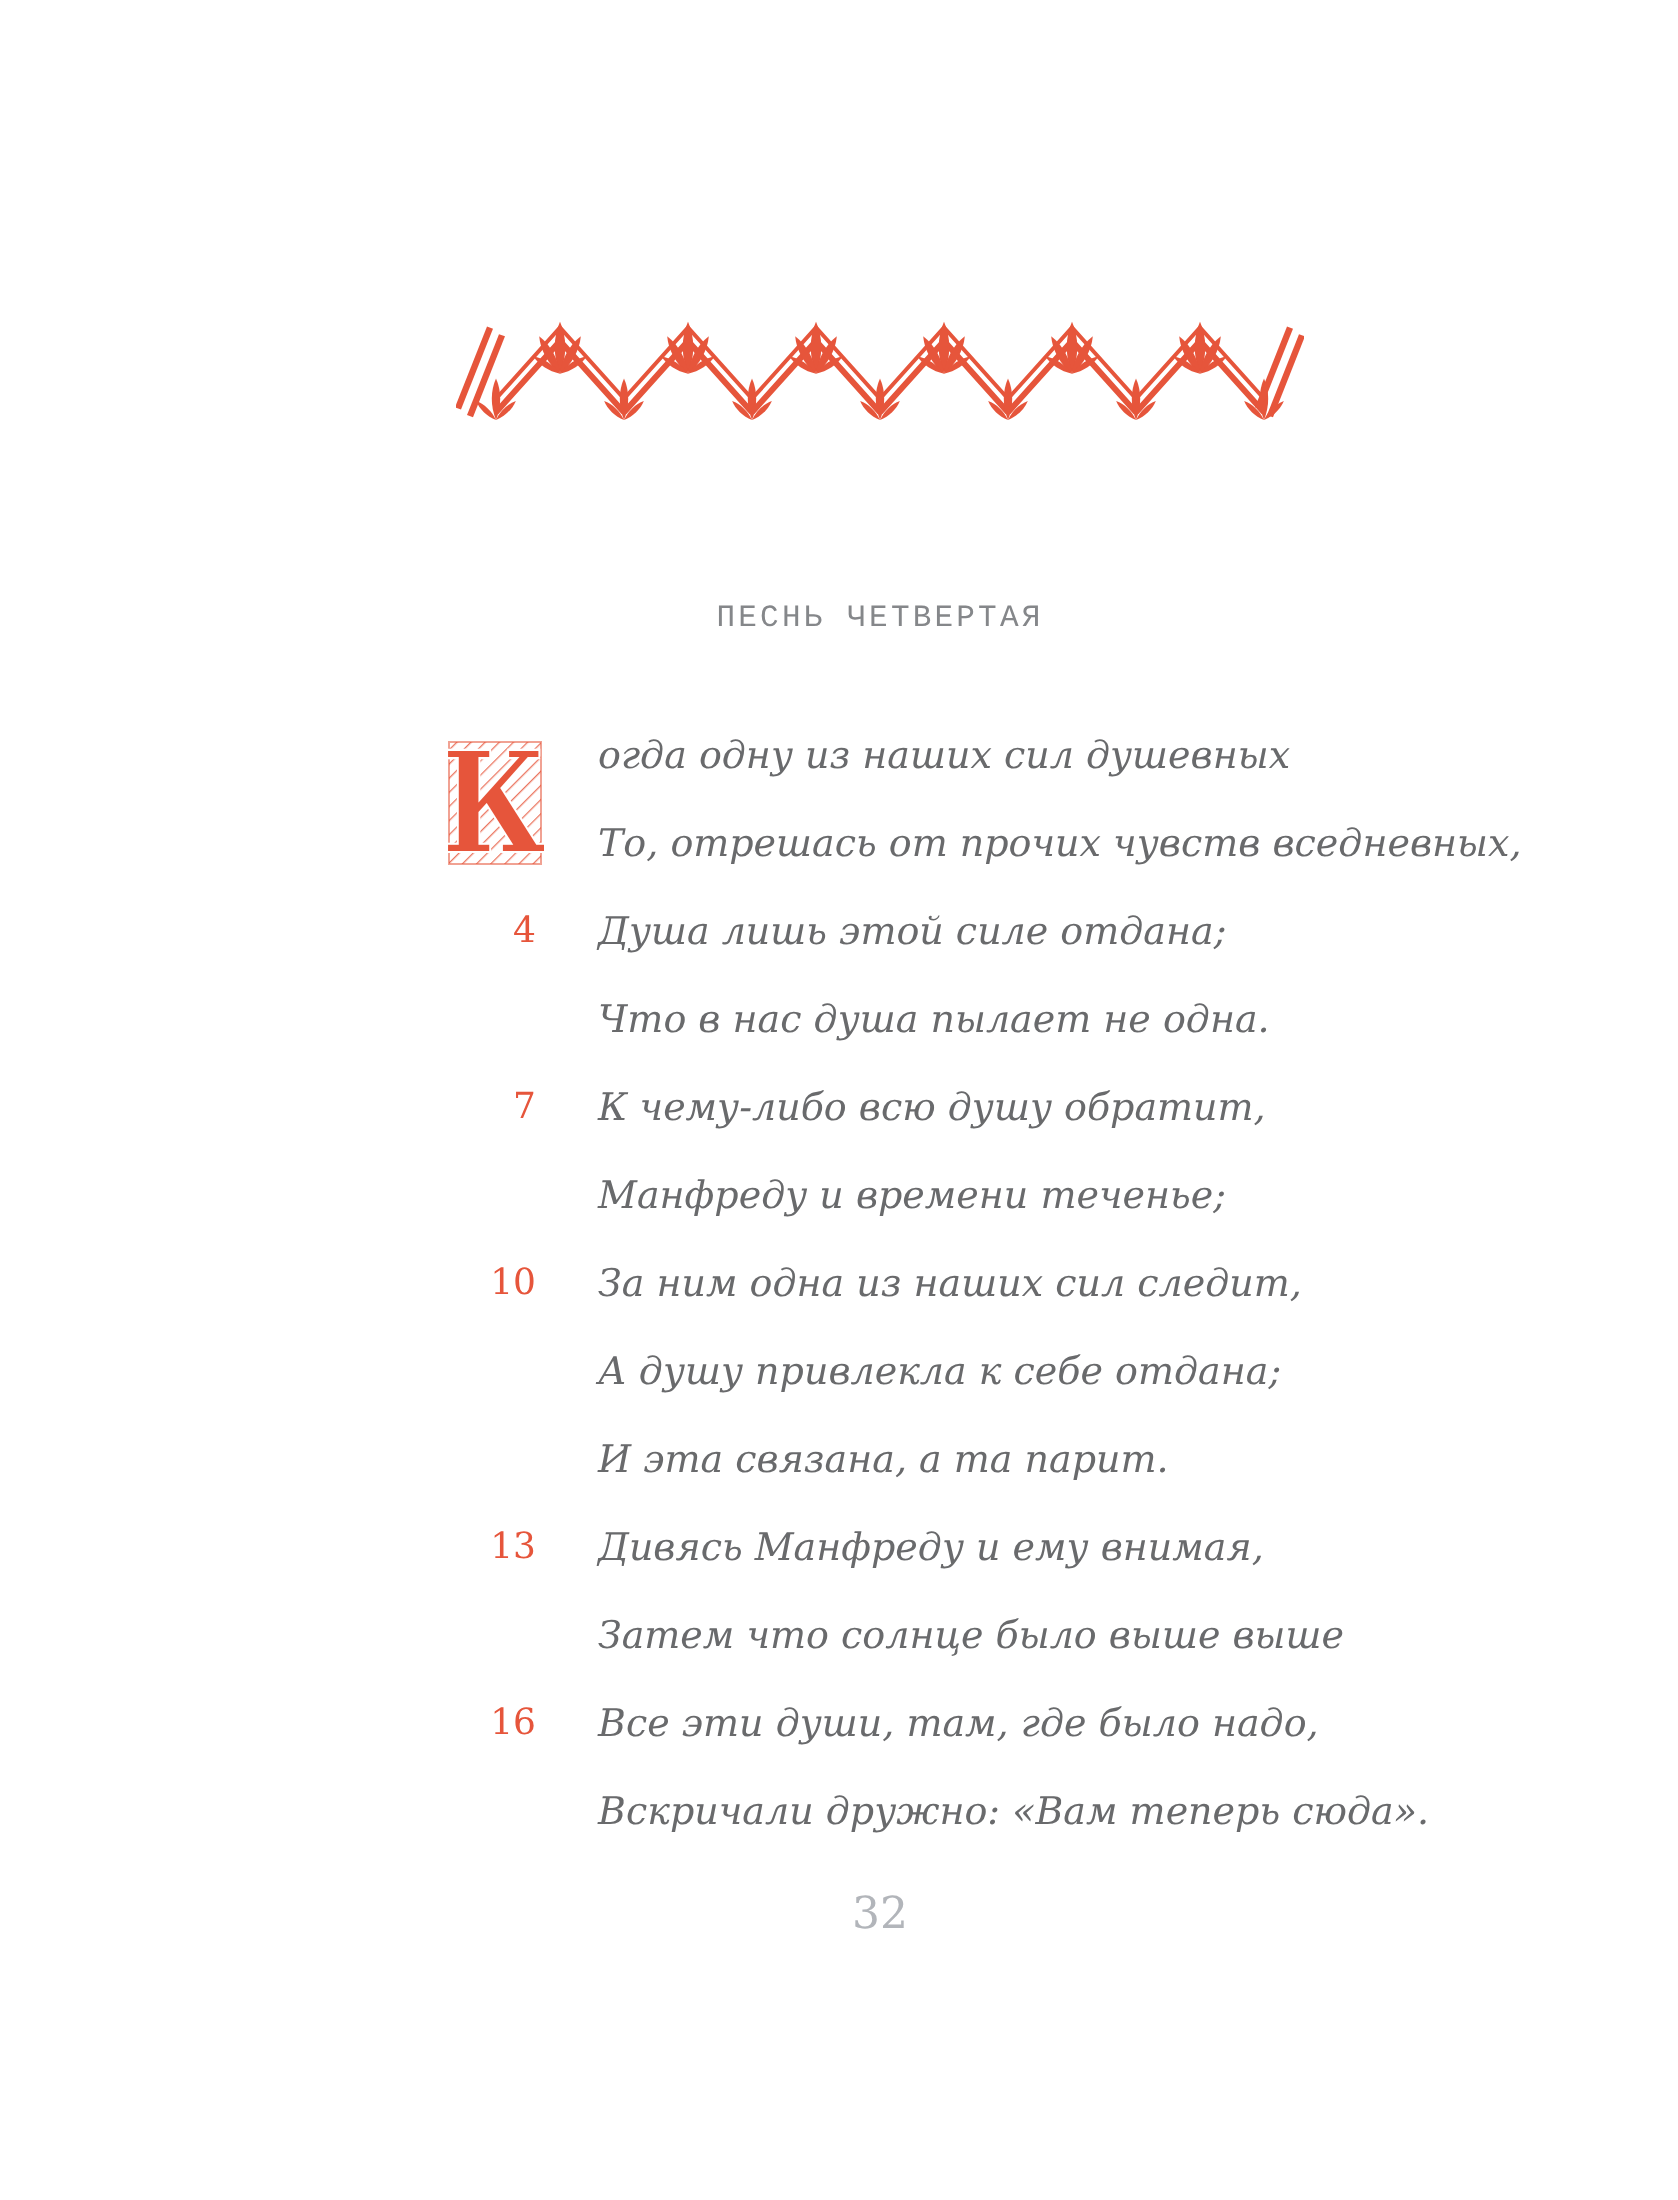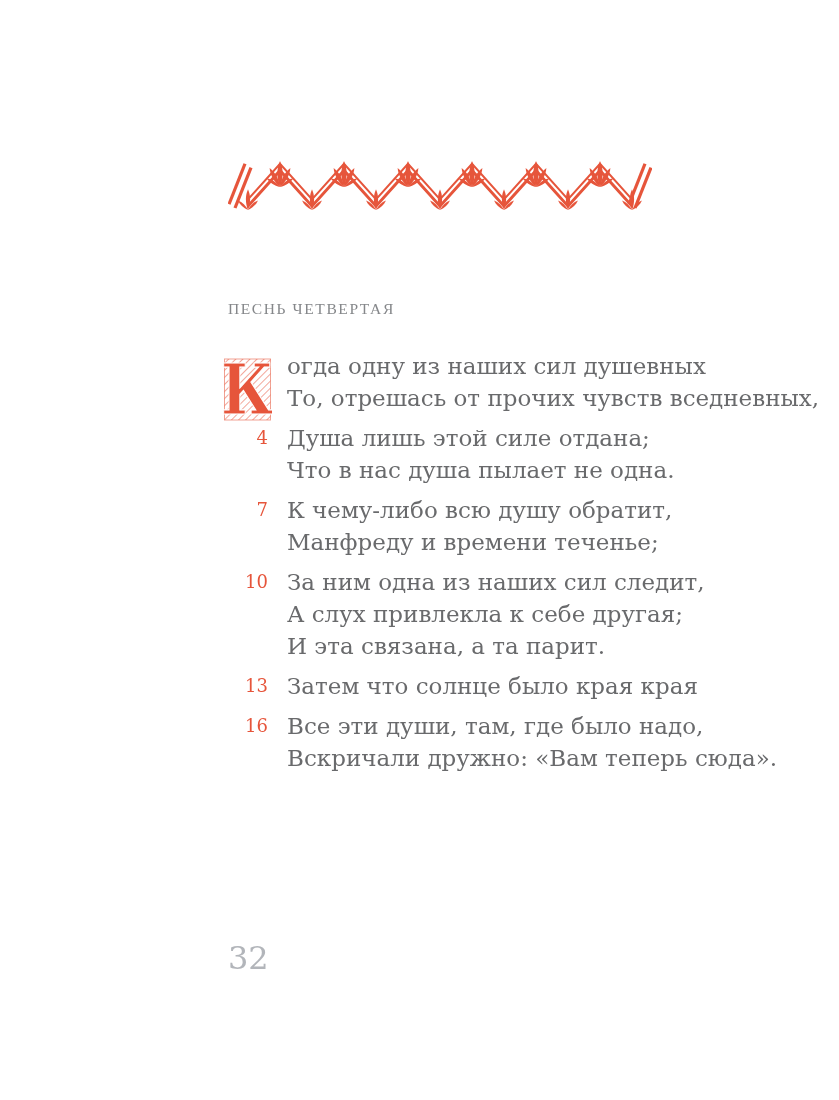"ПЕСНЬ ЧЕТВЕРТАЯ" .title { font-family: Liberation Serif, serif -> Liberation Mono, monospace; text-align: none -> center }
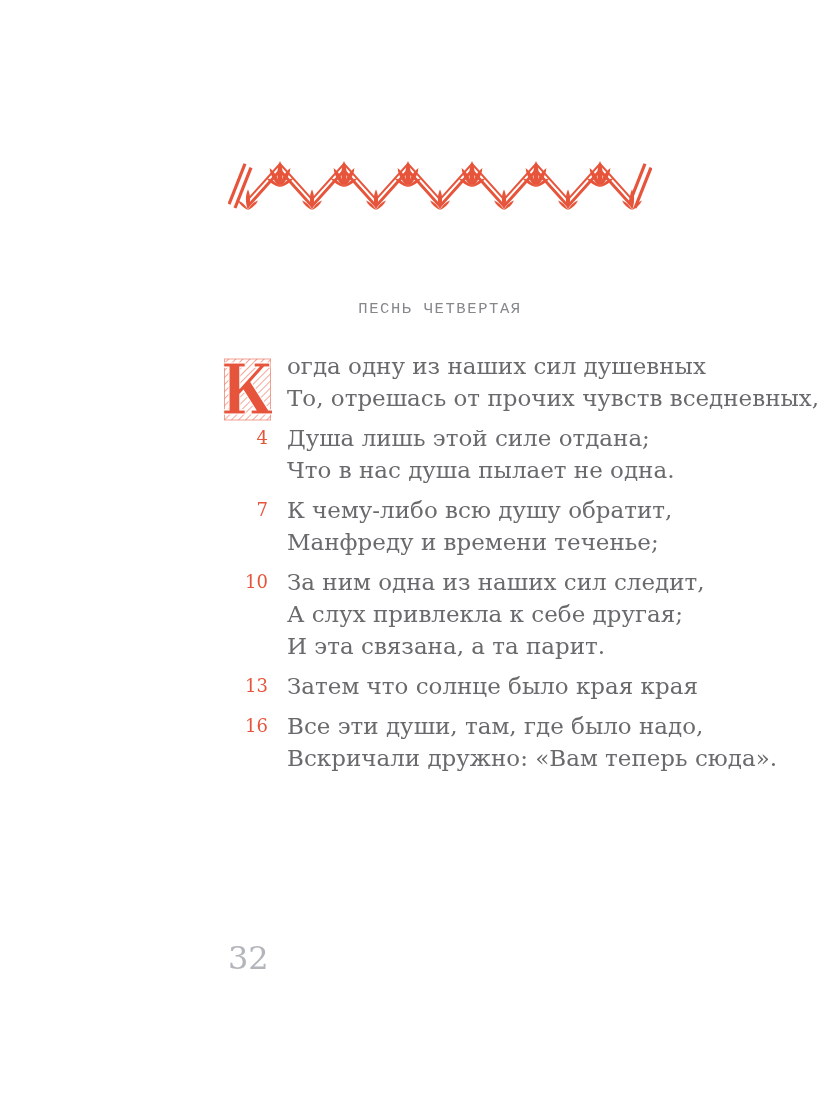"огда одну из наших сил" .stanza .line { font-size: 23px -> 19px; font-style: none -> italic; margin: 4px -> 16px }
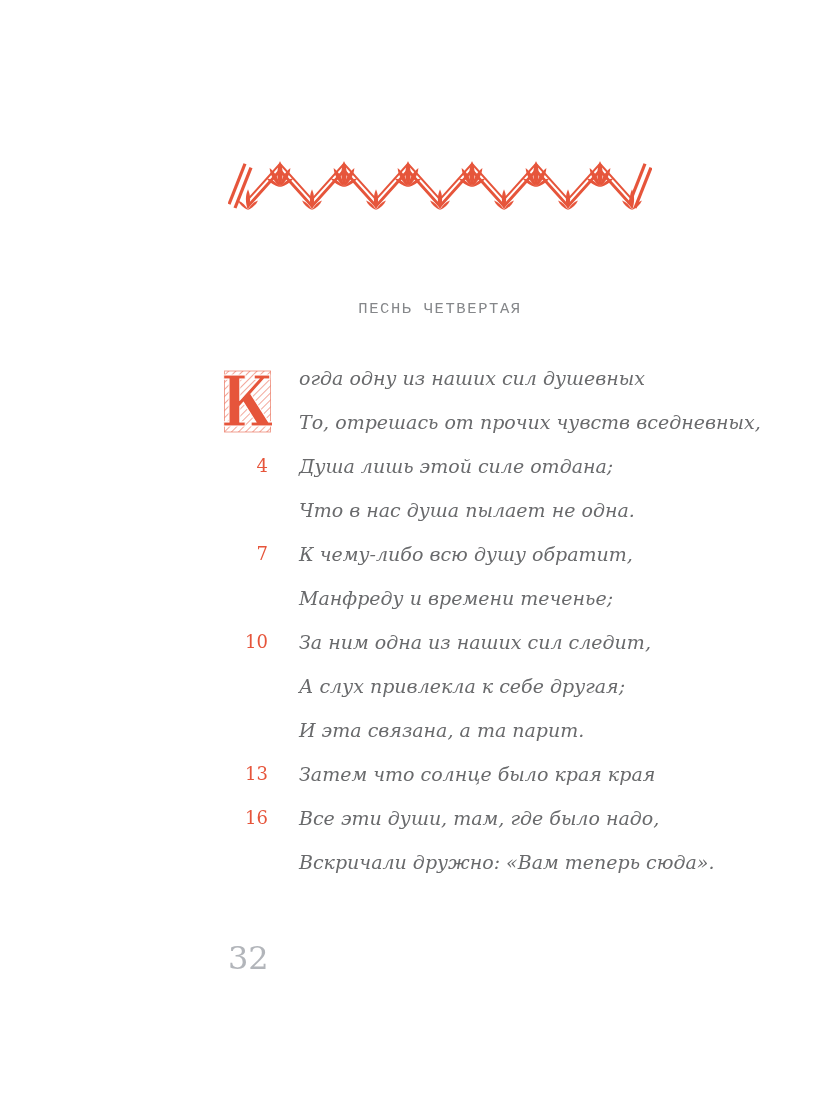"А слух привлекла к себе" p.line { text: слух привлекла к себе другая -> душу привлекла к себе отдана }
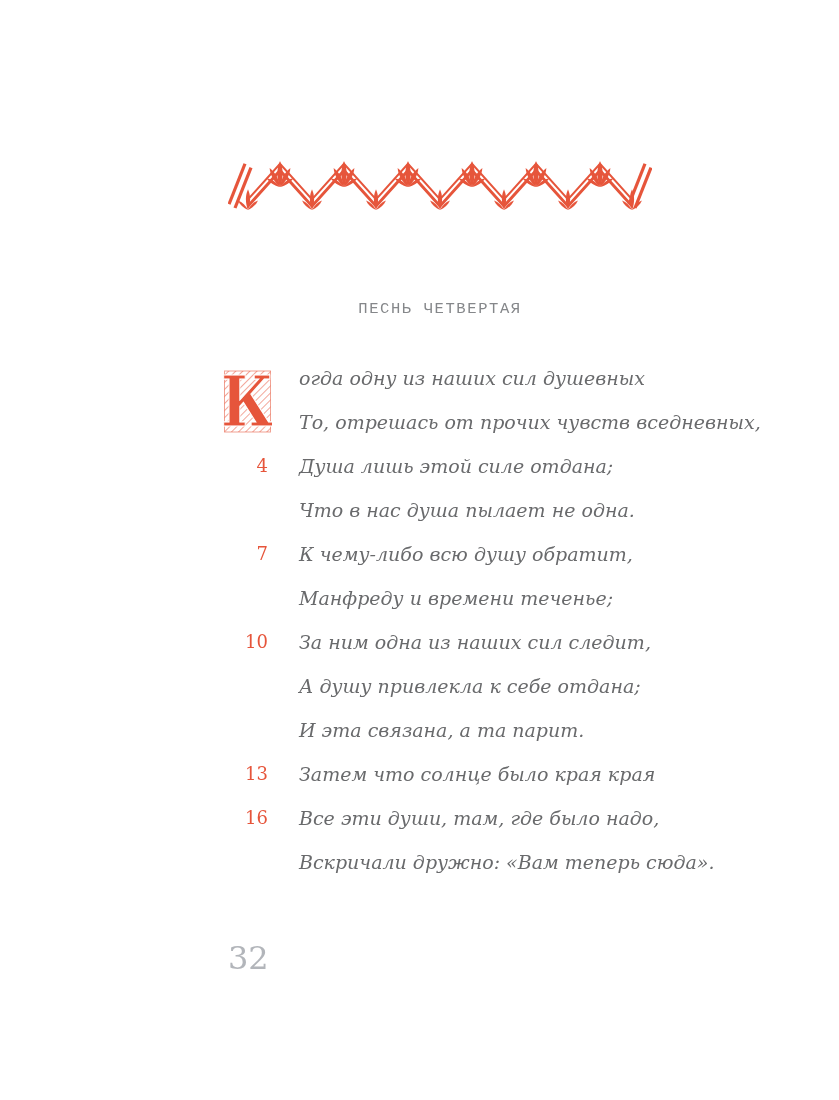"Дивясь Манфреду и ему внимая," p.line { html: none -> <p>Дивясь Манфреду и ему внимая,</p> }
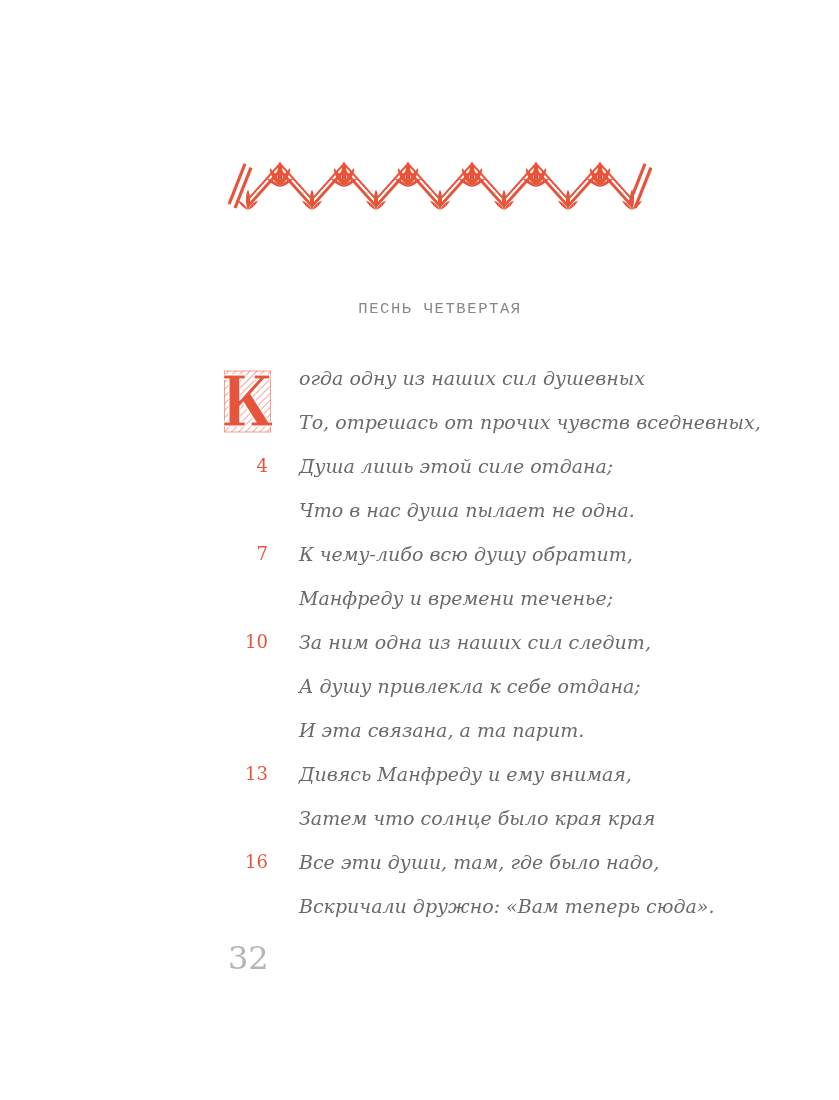"Затем что солнце было края" p.line { text: края края -> выше выше }
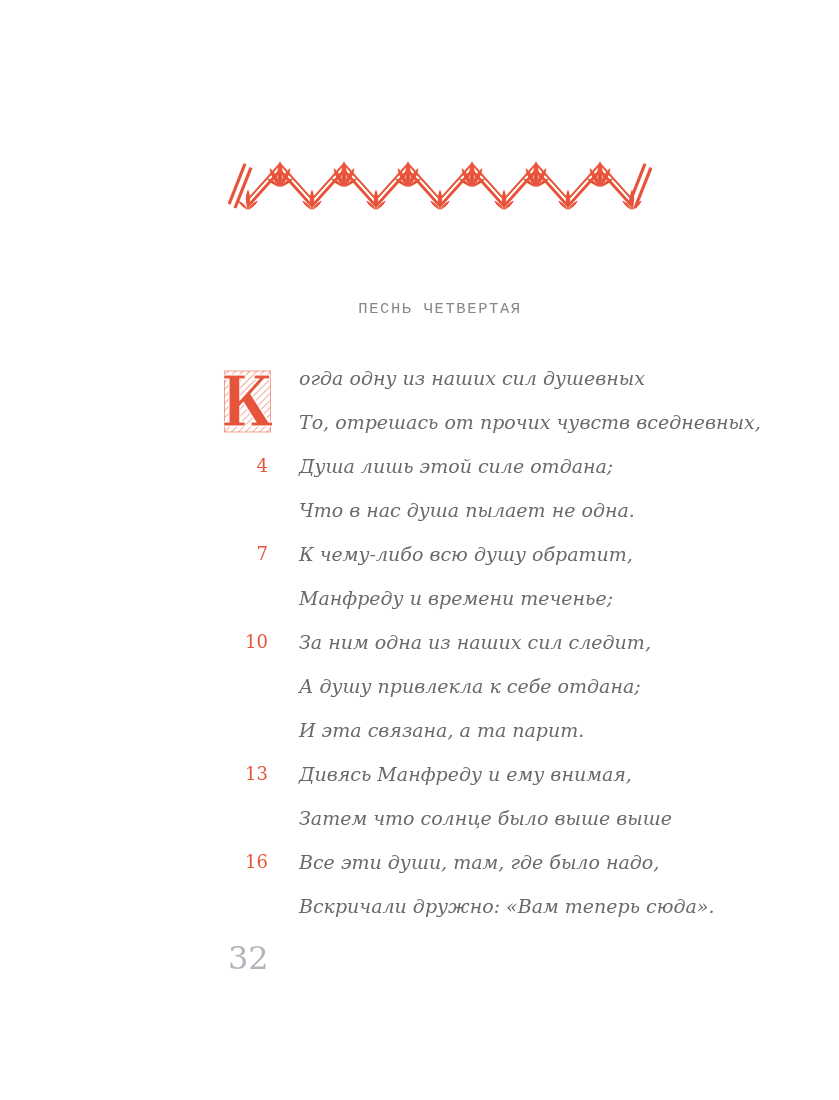"32" .pageno { font-size: 32px -> 22px; text-align: left -> center }
